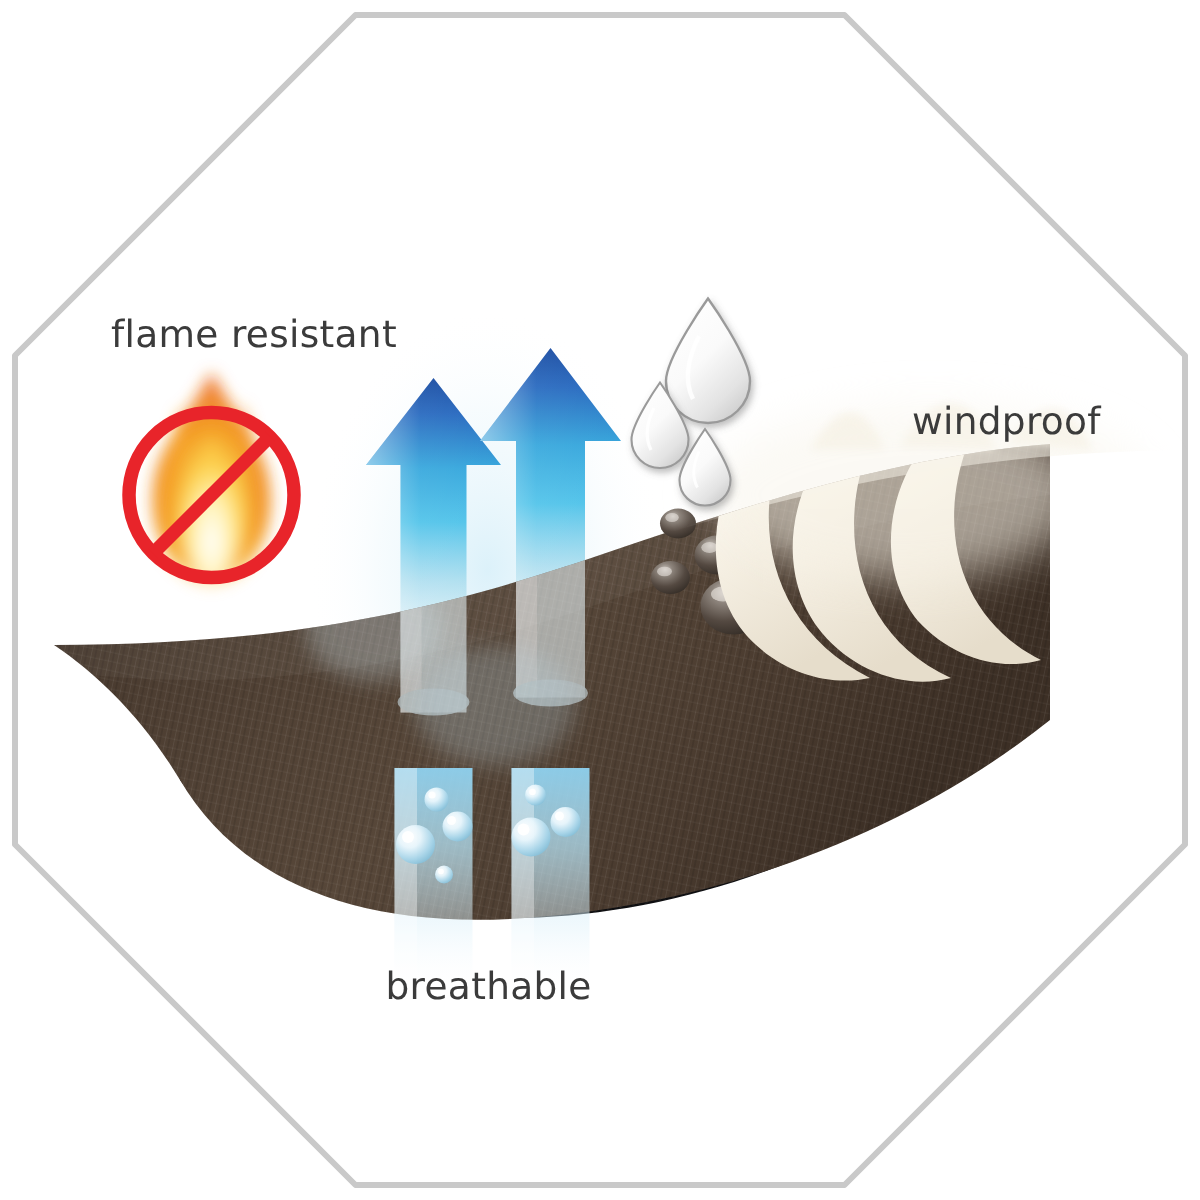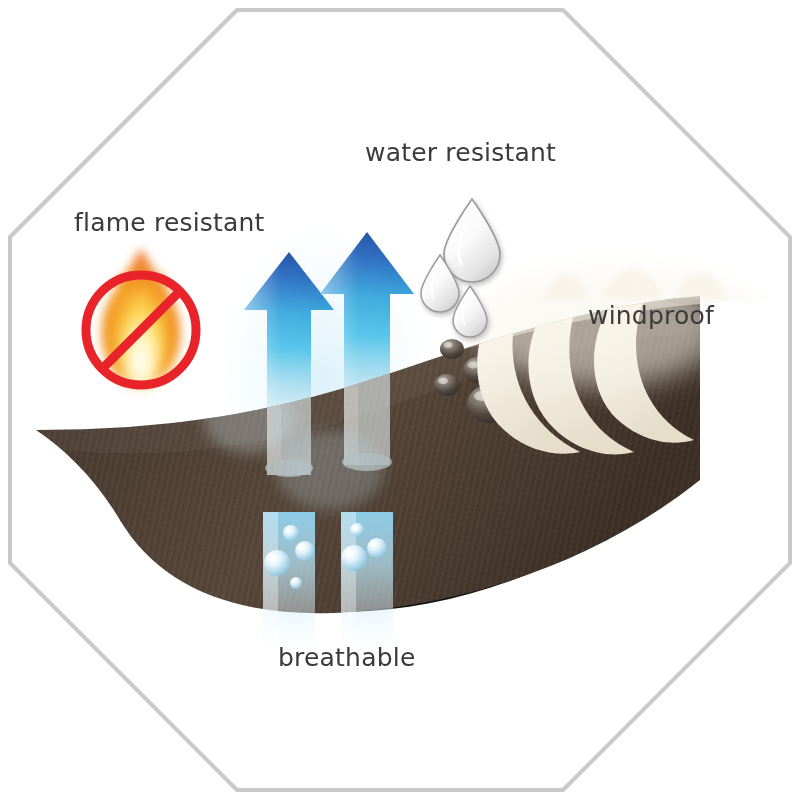"water resistant" div.lbl { html: <div>water resistant</div> -> none }
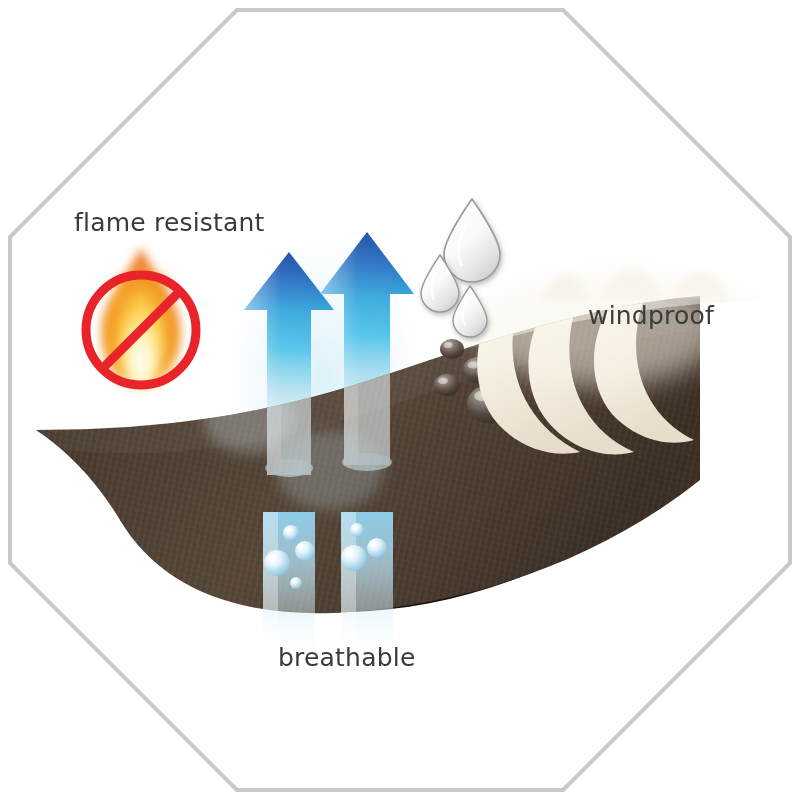"windproof" #label-windproof { left: 588px -> 608px; margin-top: 35px -> none }
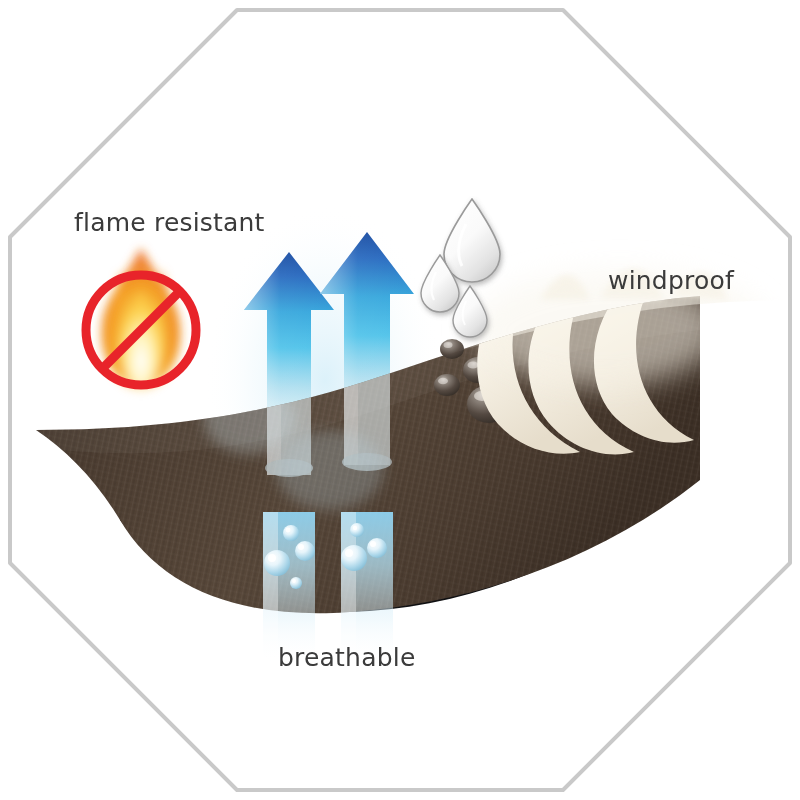"breathable" #label-breathable { left: 278px -> 257px }
